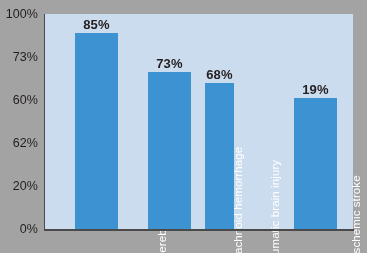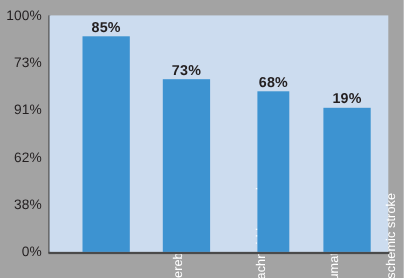"68%" div.bar-group { left: 189px -> 160px }
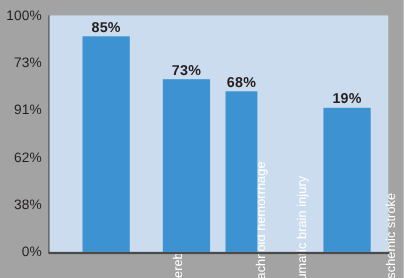"91%" div.y-tick-label { text: 91% -> 60% }
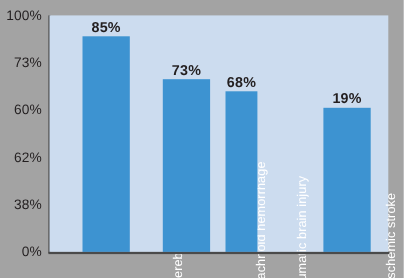"38%" div.y-tick-label { text: 38% -> 20% }
